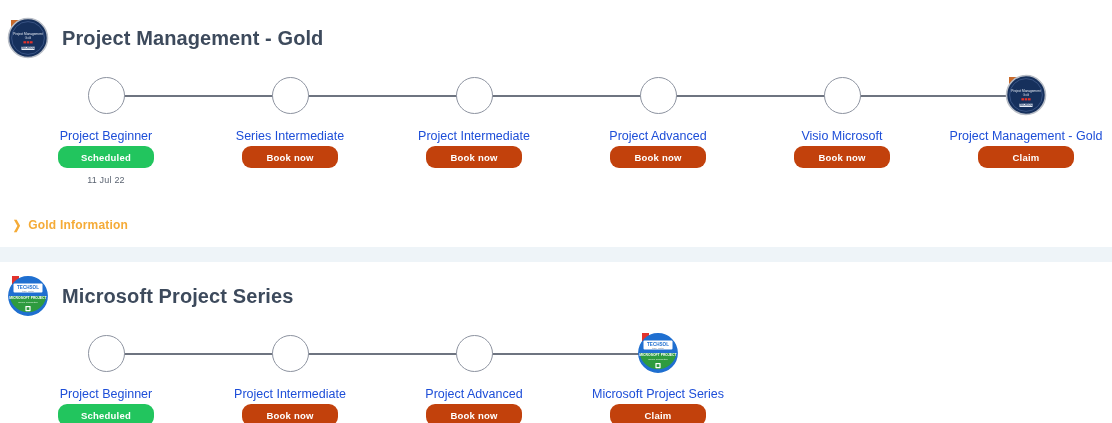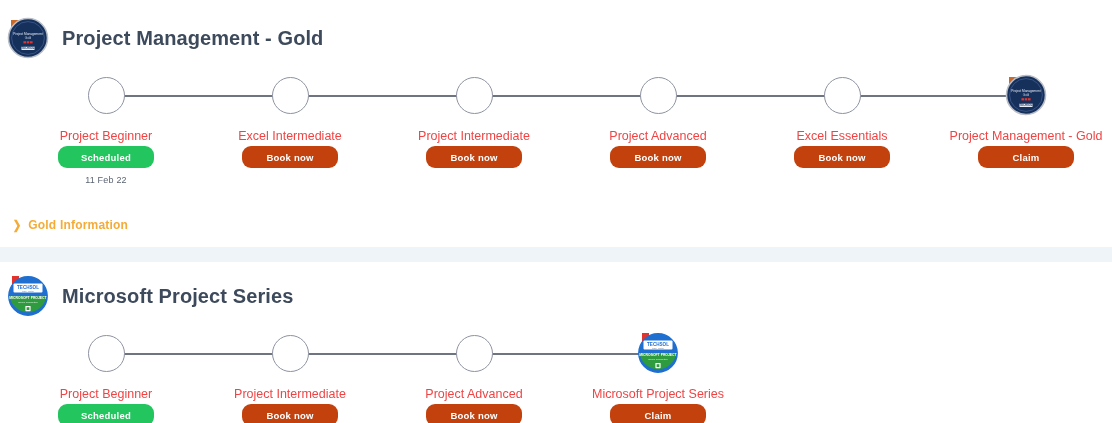"Project Beginner" .step-label { color: #ef4444 -> #1d4ed8 }
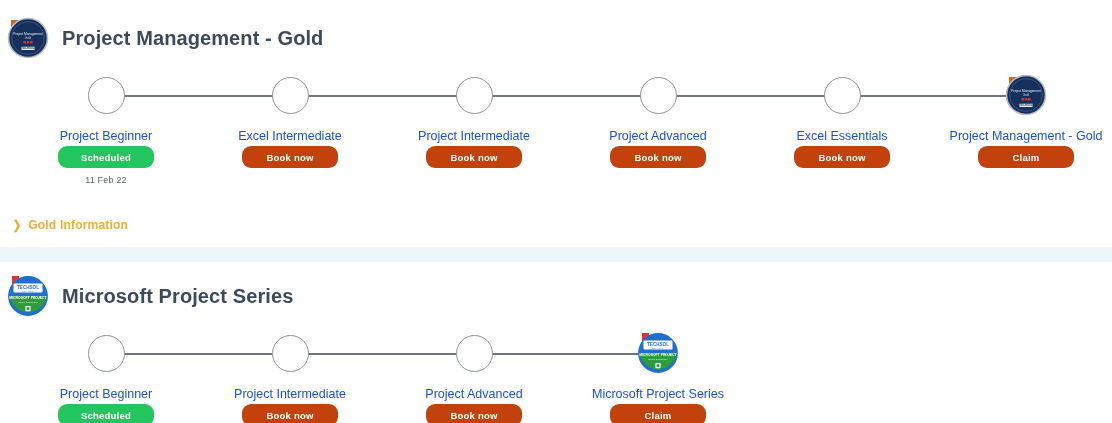"Excel Intermediate" div.step-label { text: Excel -> Series }
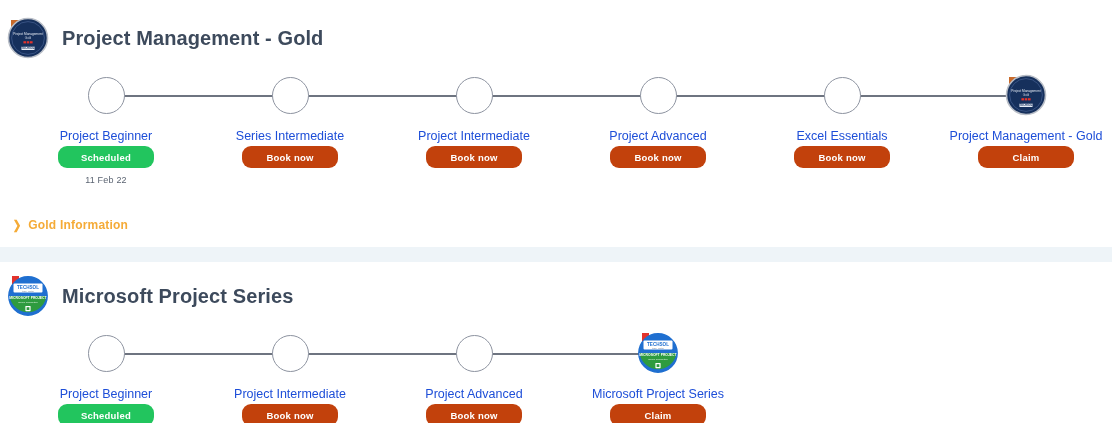"Excel Essentials" div.step-label { text: Excel Essentials -> Visio Microsoft }
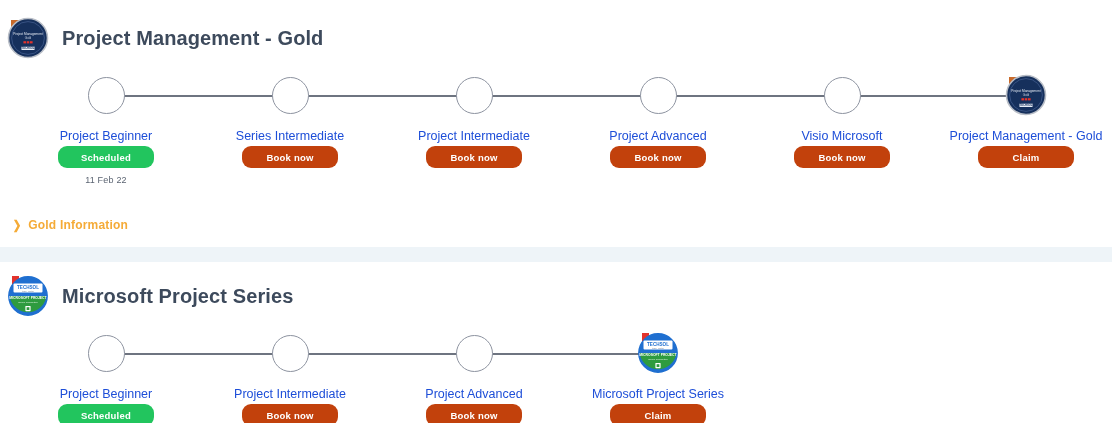"11 Feb 22" div.step-date { text: Feb -> Jul }
